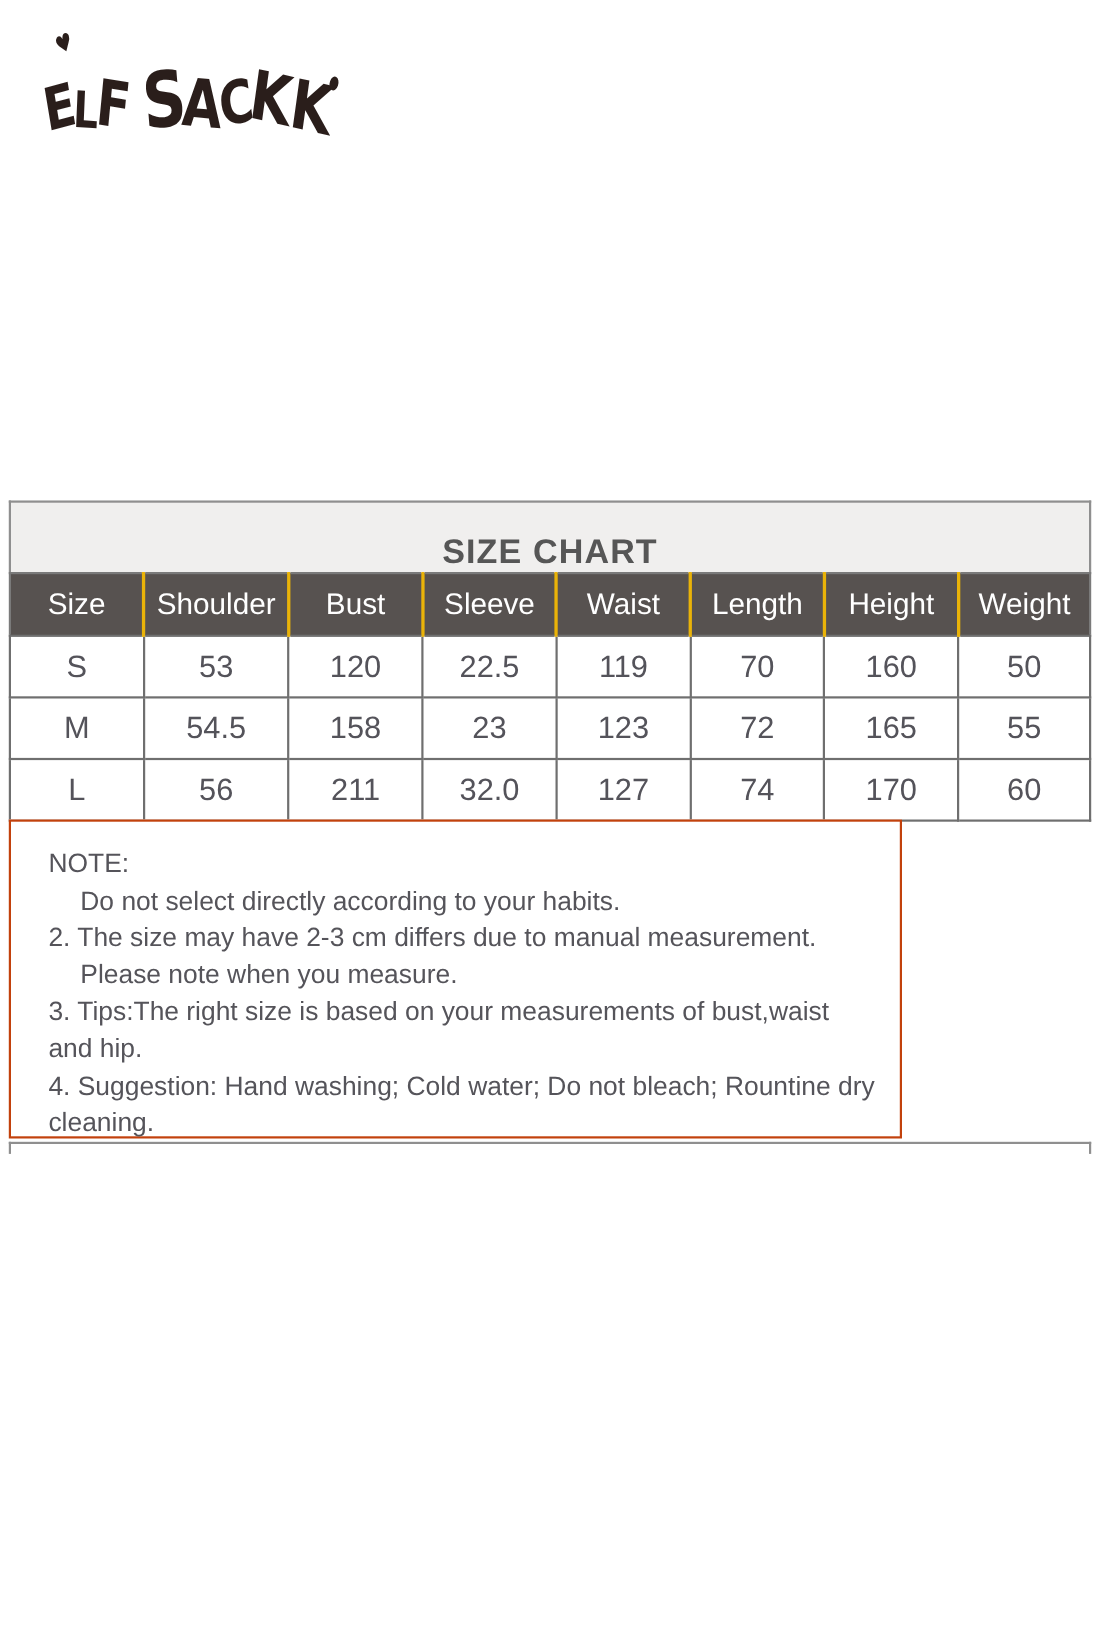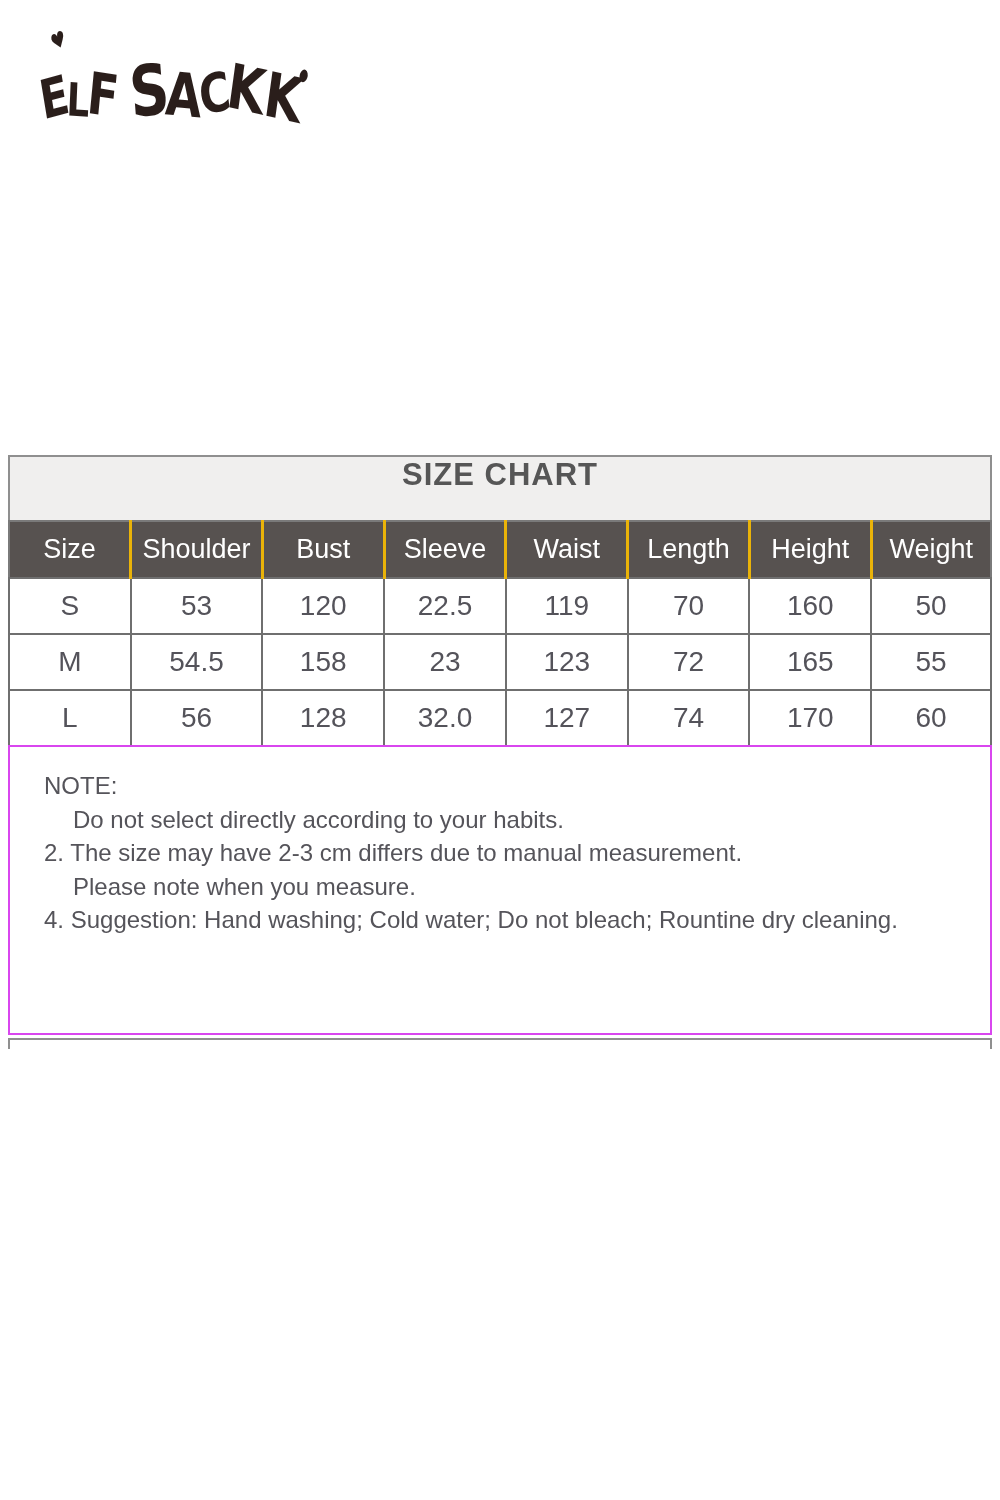"SIZE CHART" .title-band { align-items: flex-start -> flex-end }
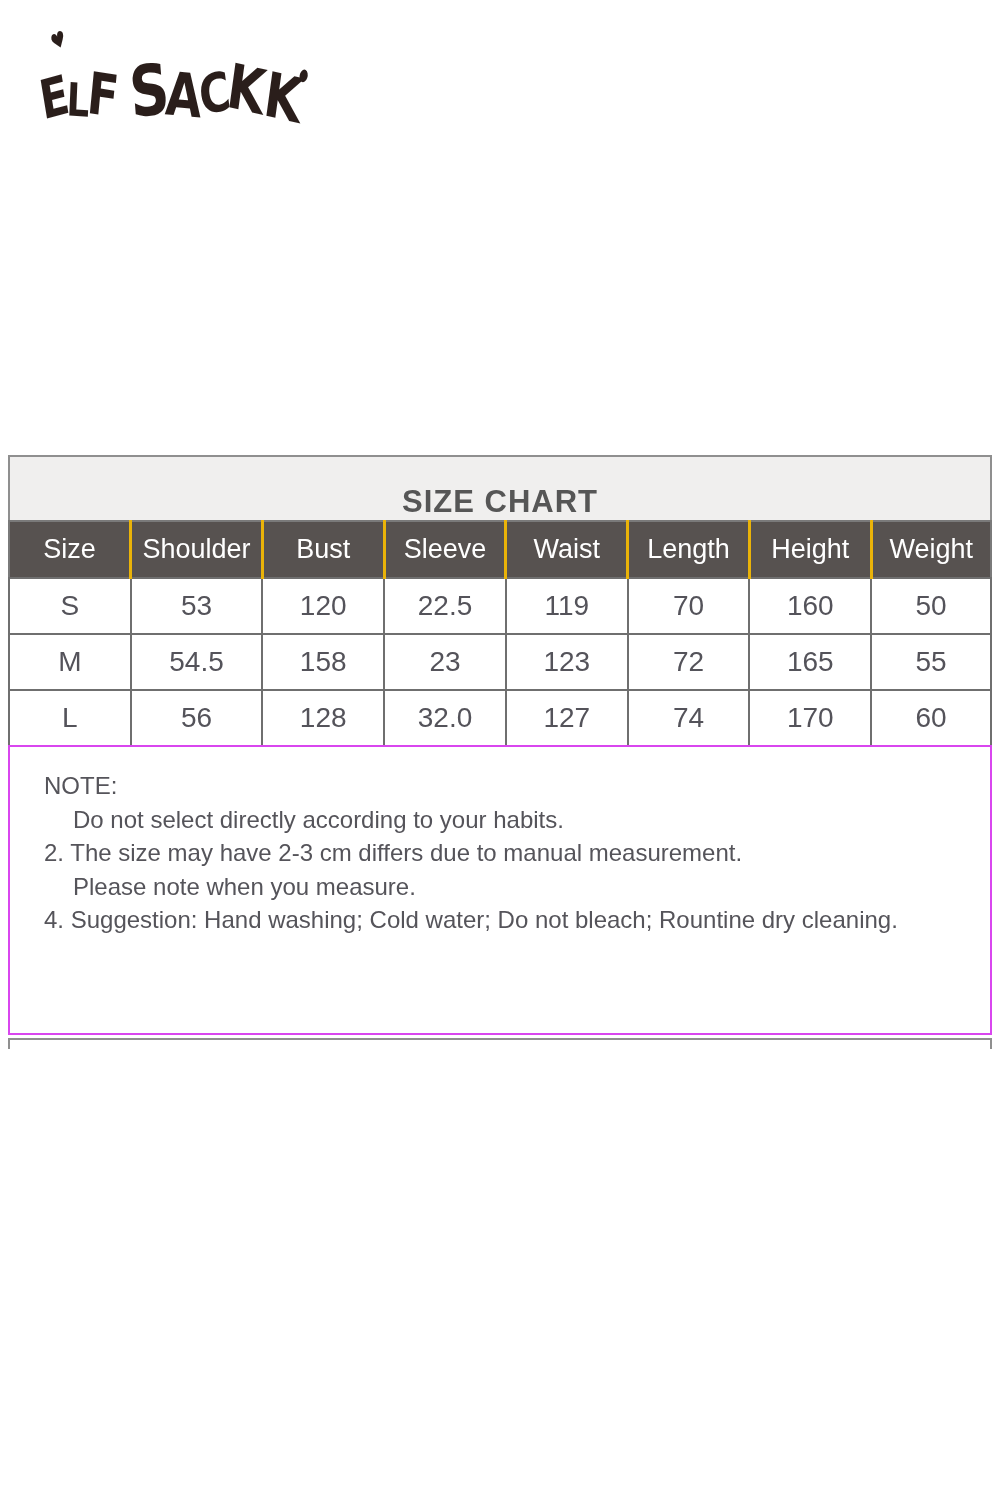"128" td { text: 128 -> 211 }
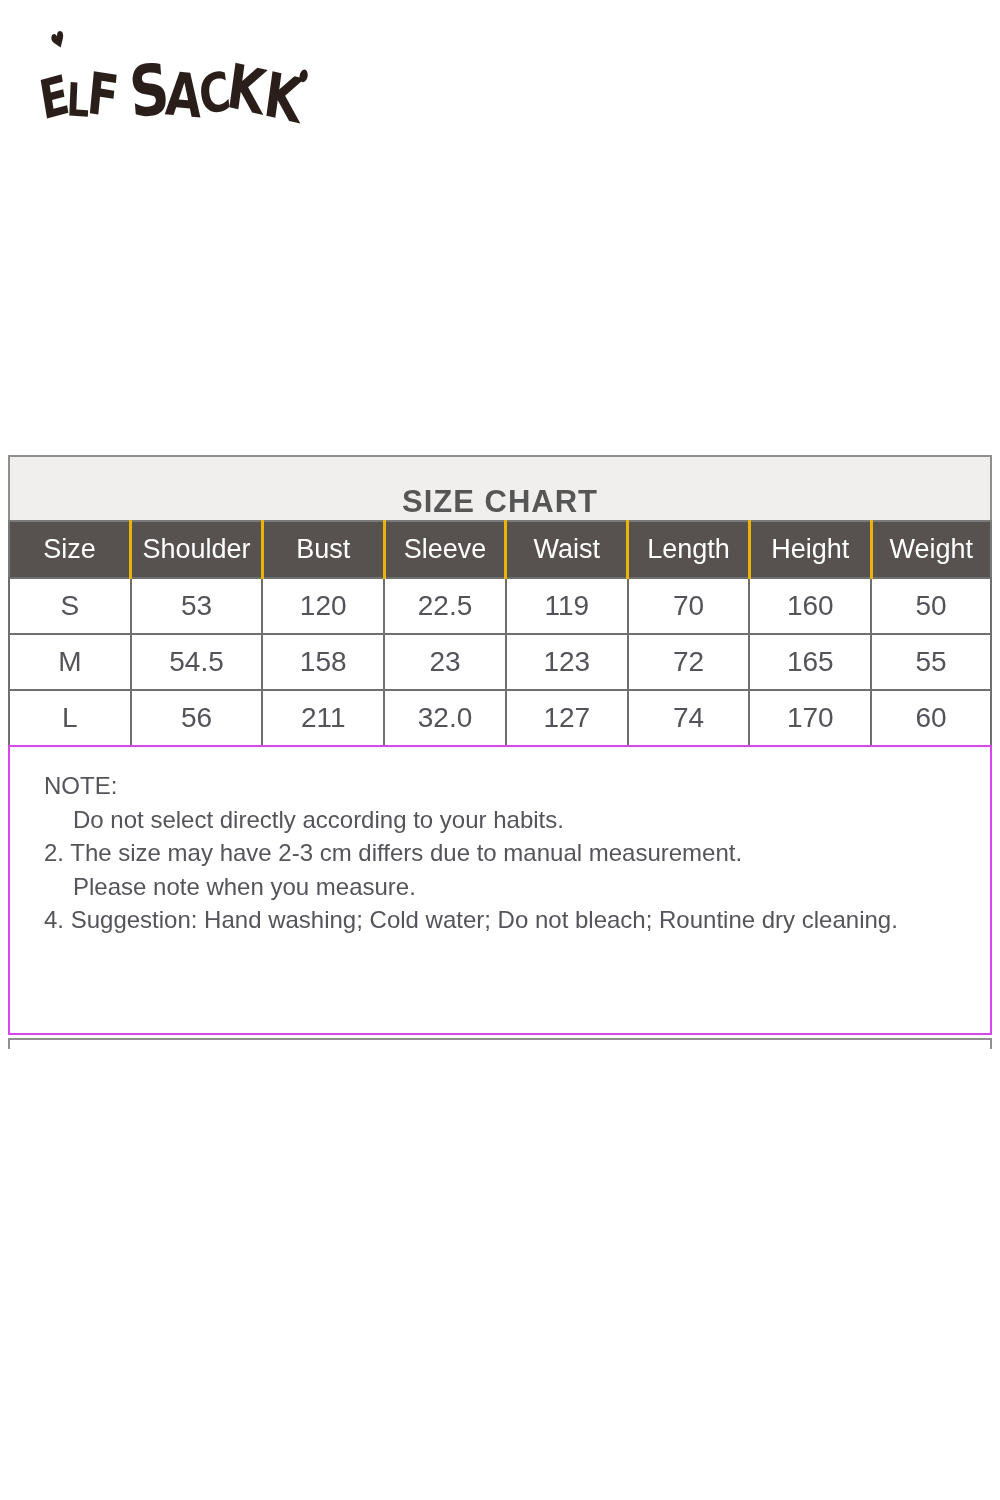"NOTE:" .note-box { border: 2px solid #d946ef -> 2px solid #c2410c; width: 984px -> 812px }
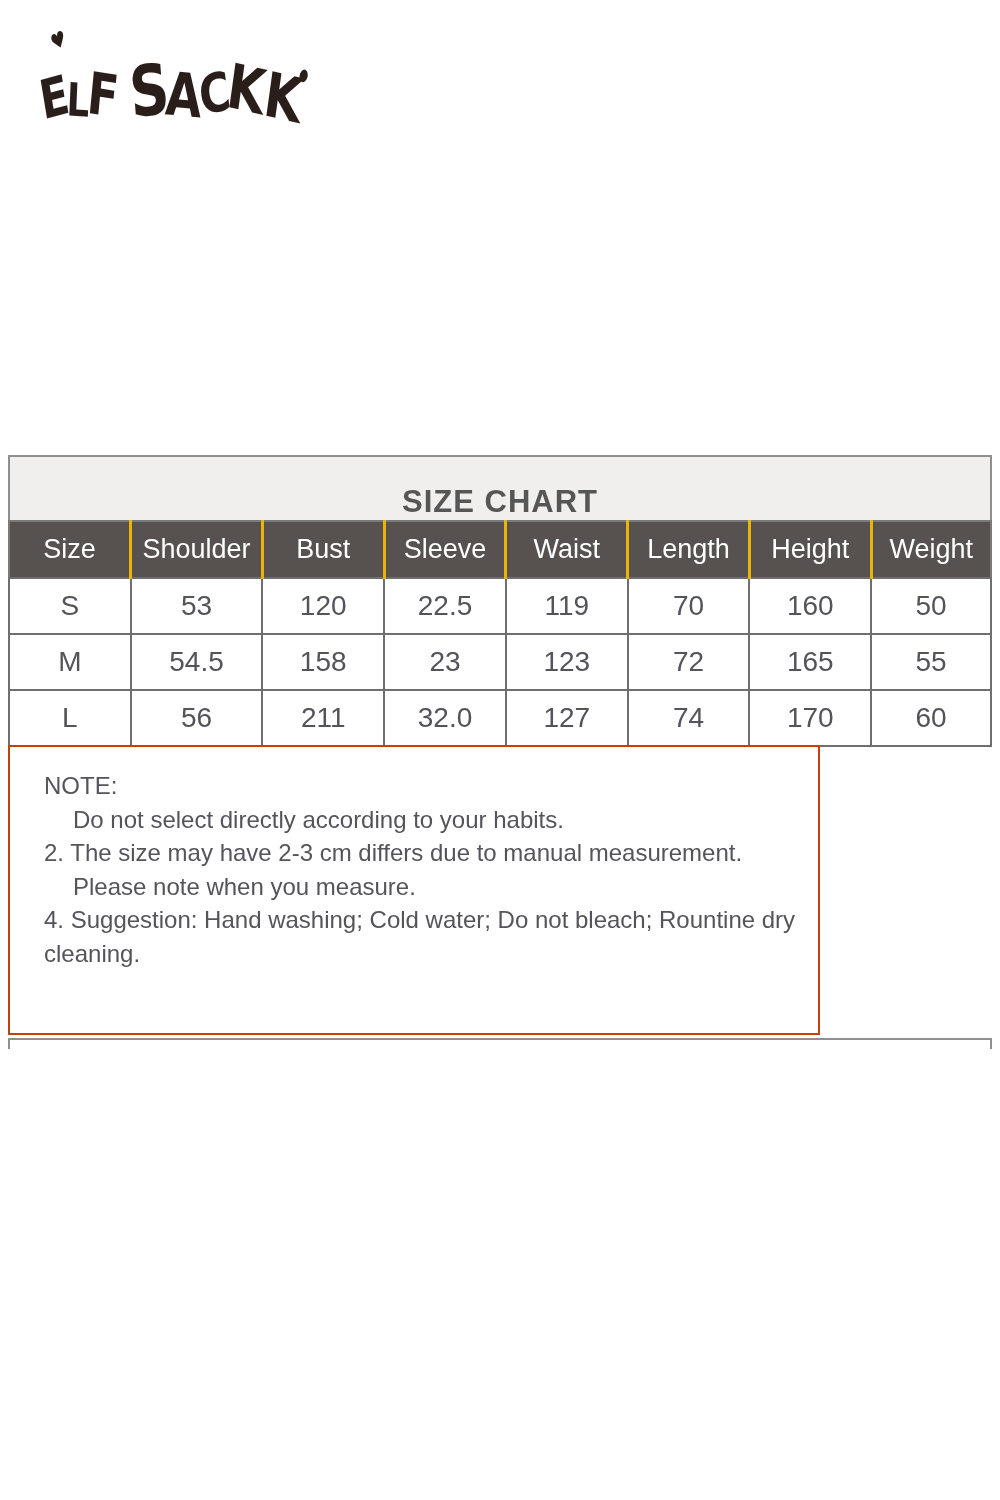"3. Tips:The right size is" div.note-line { html: none -> <div>3. Tips:The right size is based on your measurements of bust,waist and hip.</div> }
